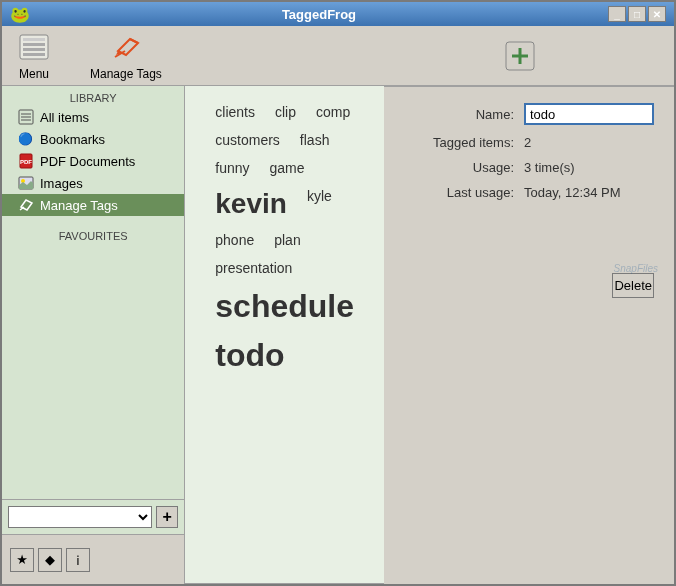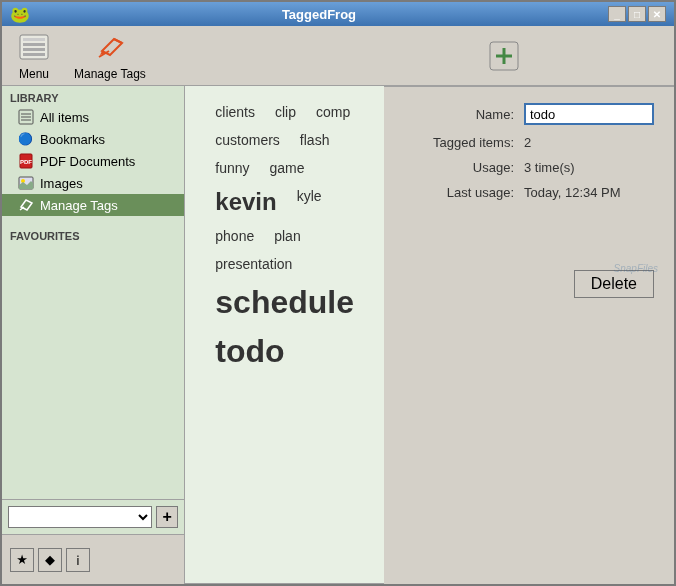"Menu" .toolbar { gap: 8px -> 24px }
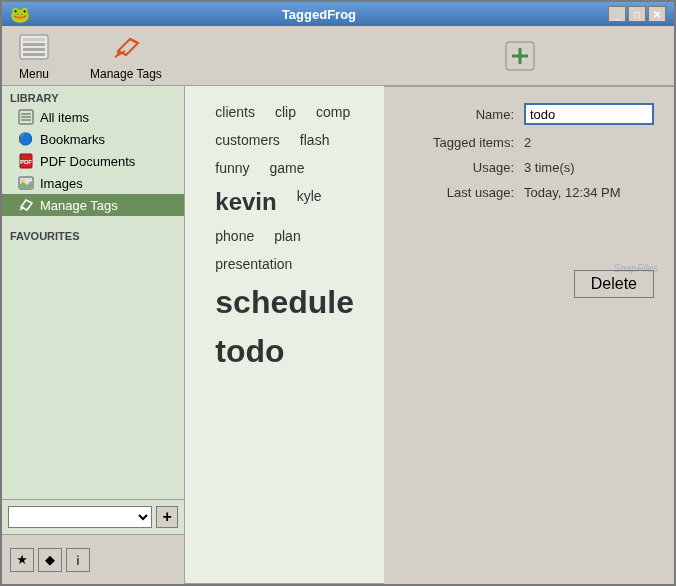"LIBRARY" .sidebar-section-label { font-weight: bold -> normal; text-align: none -> center }
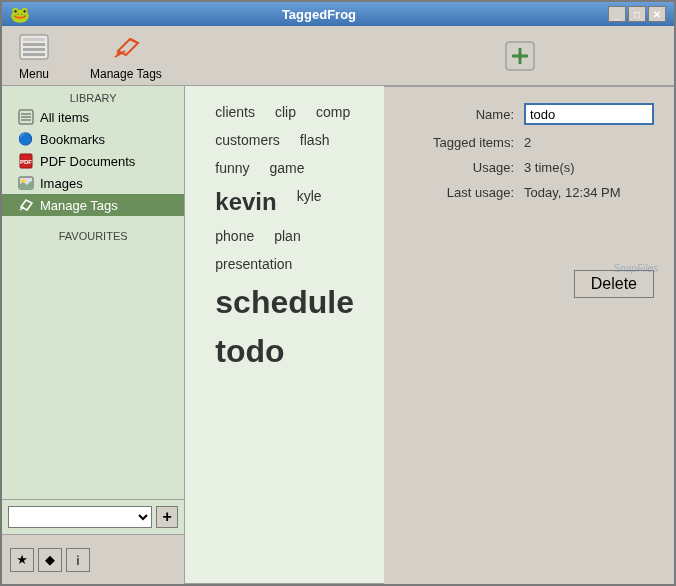"kevin" .tag-size-5 { font-size: 24px -> 28px }
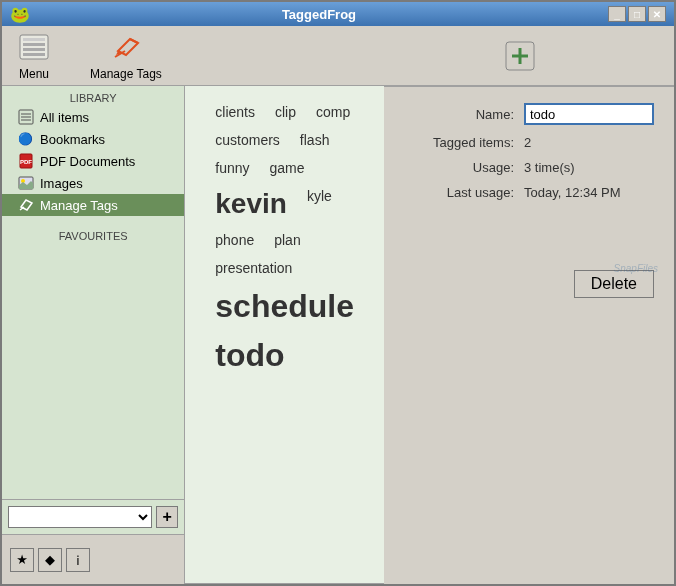"Delete" .delete-btn { font-size: 16px -> 13px; padding: 4px 16px -> 4px 1px }
